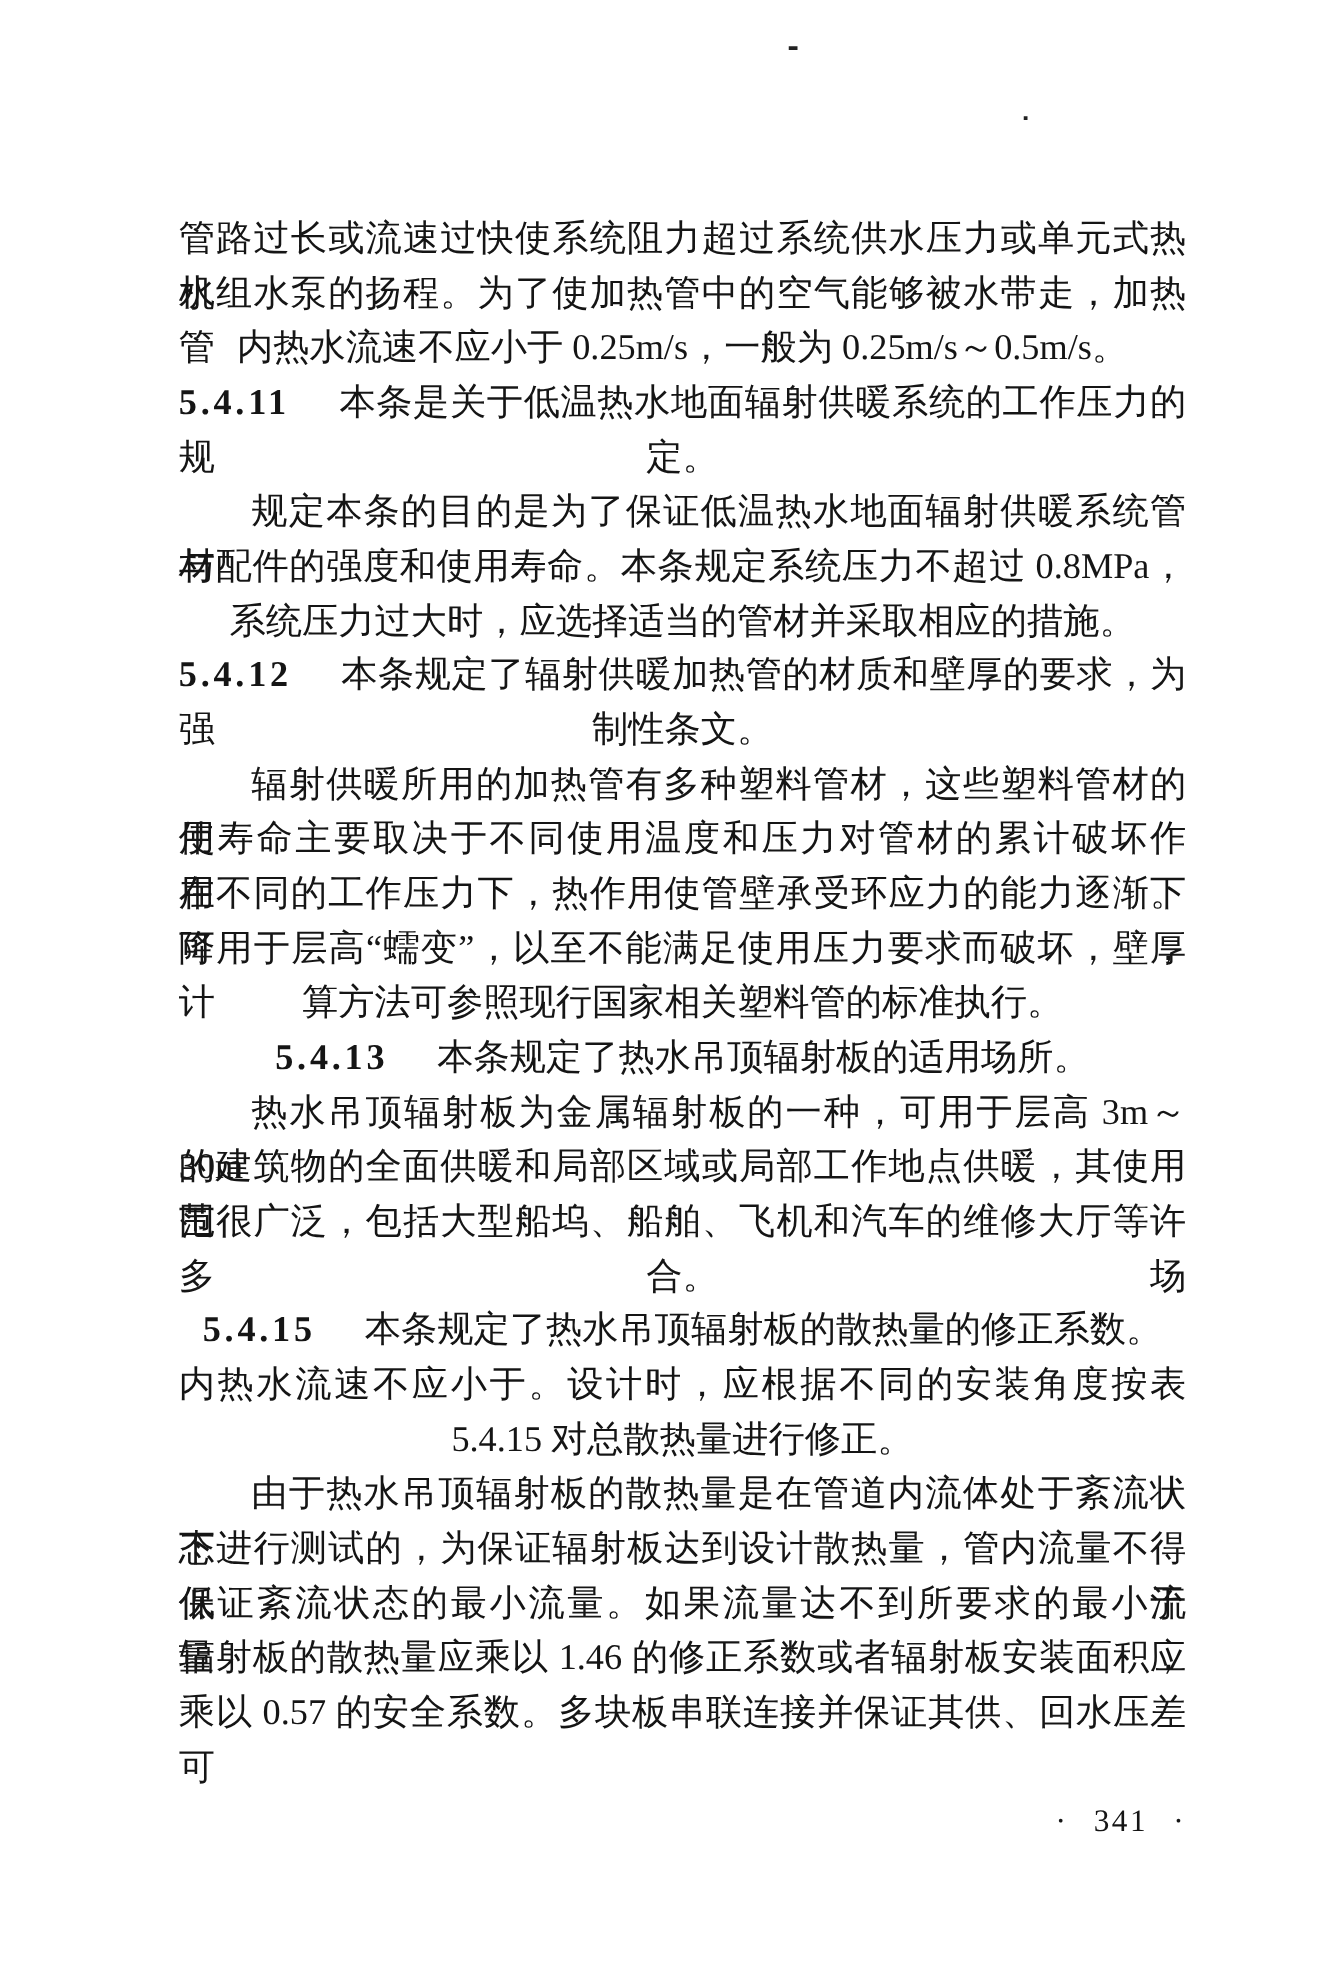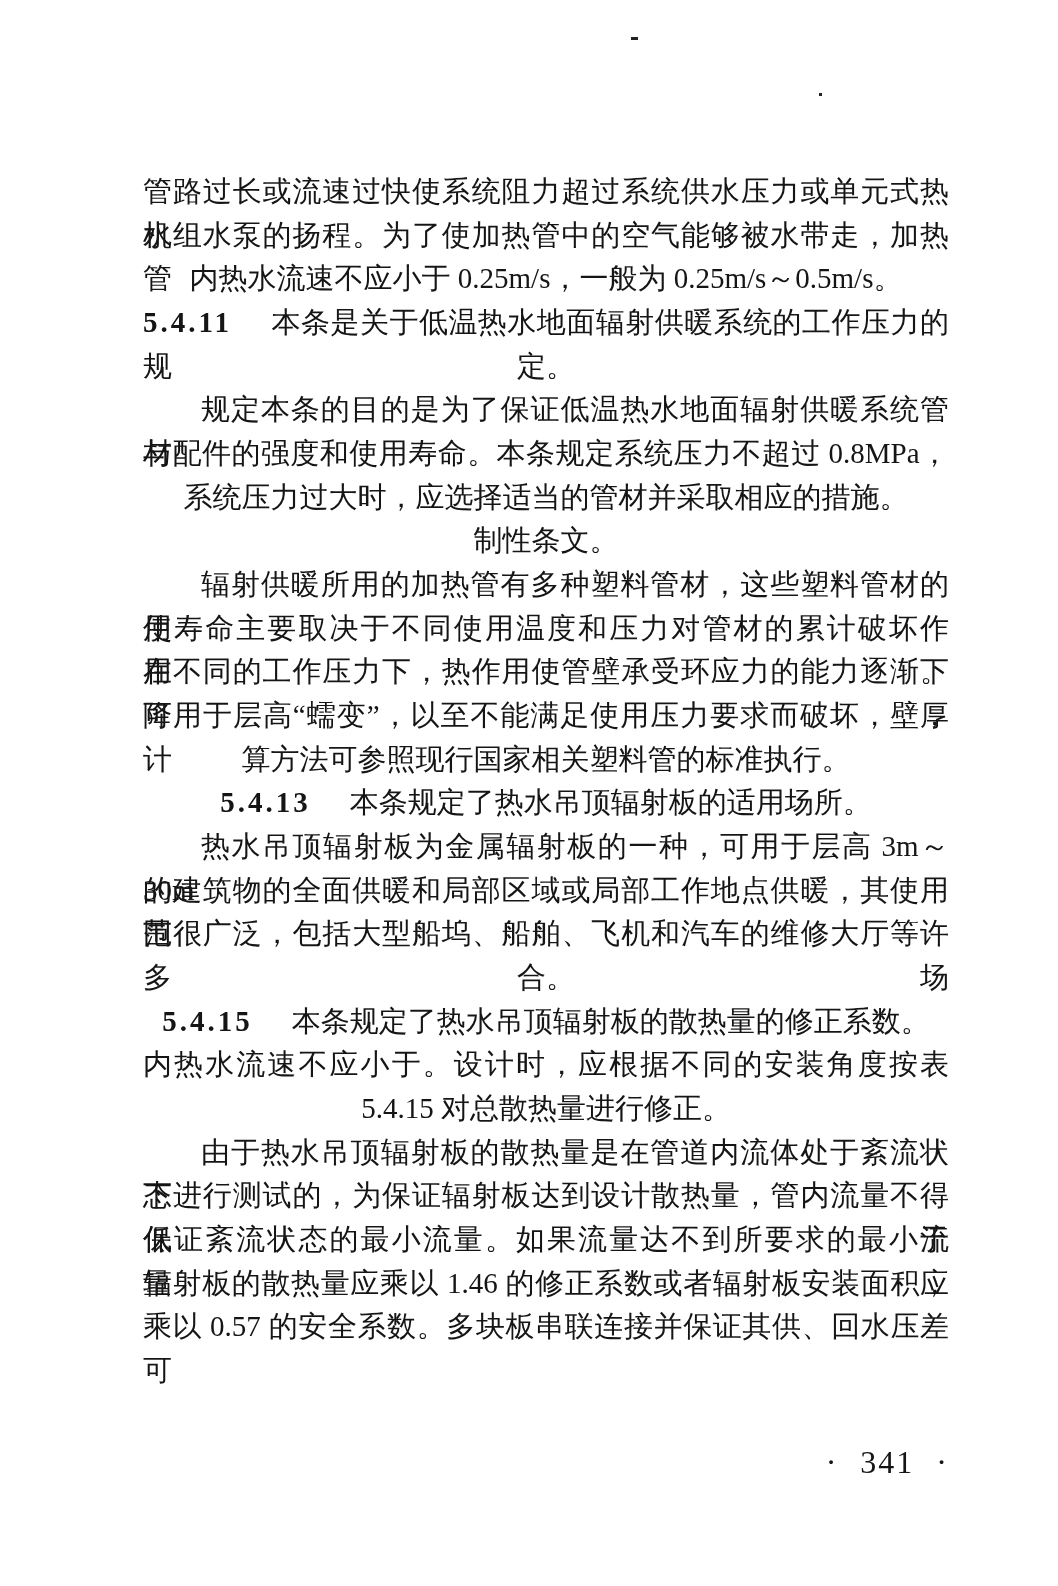"5.4.12 本条规定了辐射供暖加热管的材质和壁厚的要求，为强" div.line { html: none -> <div><b>5.4.12</b><span>本条规定了辐射供暖加热管的材质和壁厚的要求，为强</span></div> }
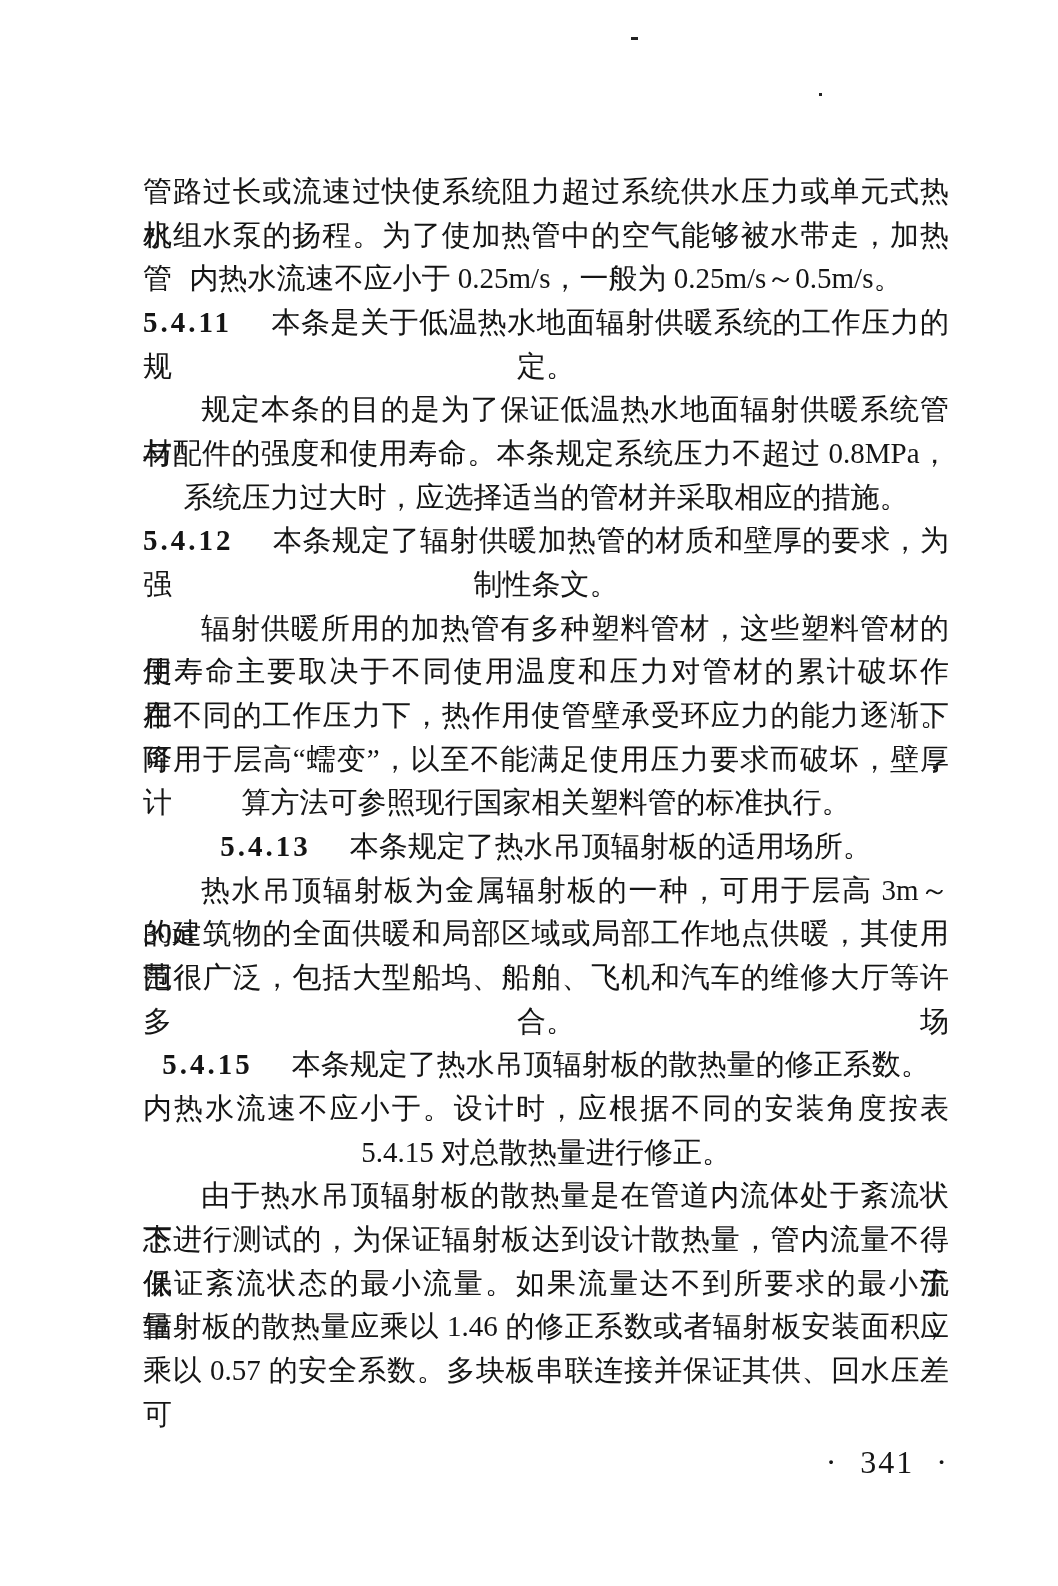"· 341 ·" .page-number { font-size: 32px -> 25px }
